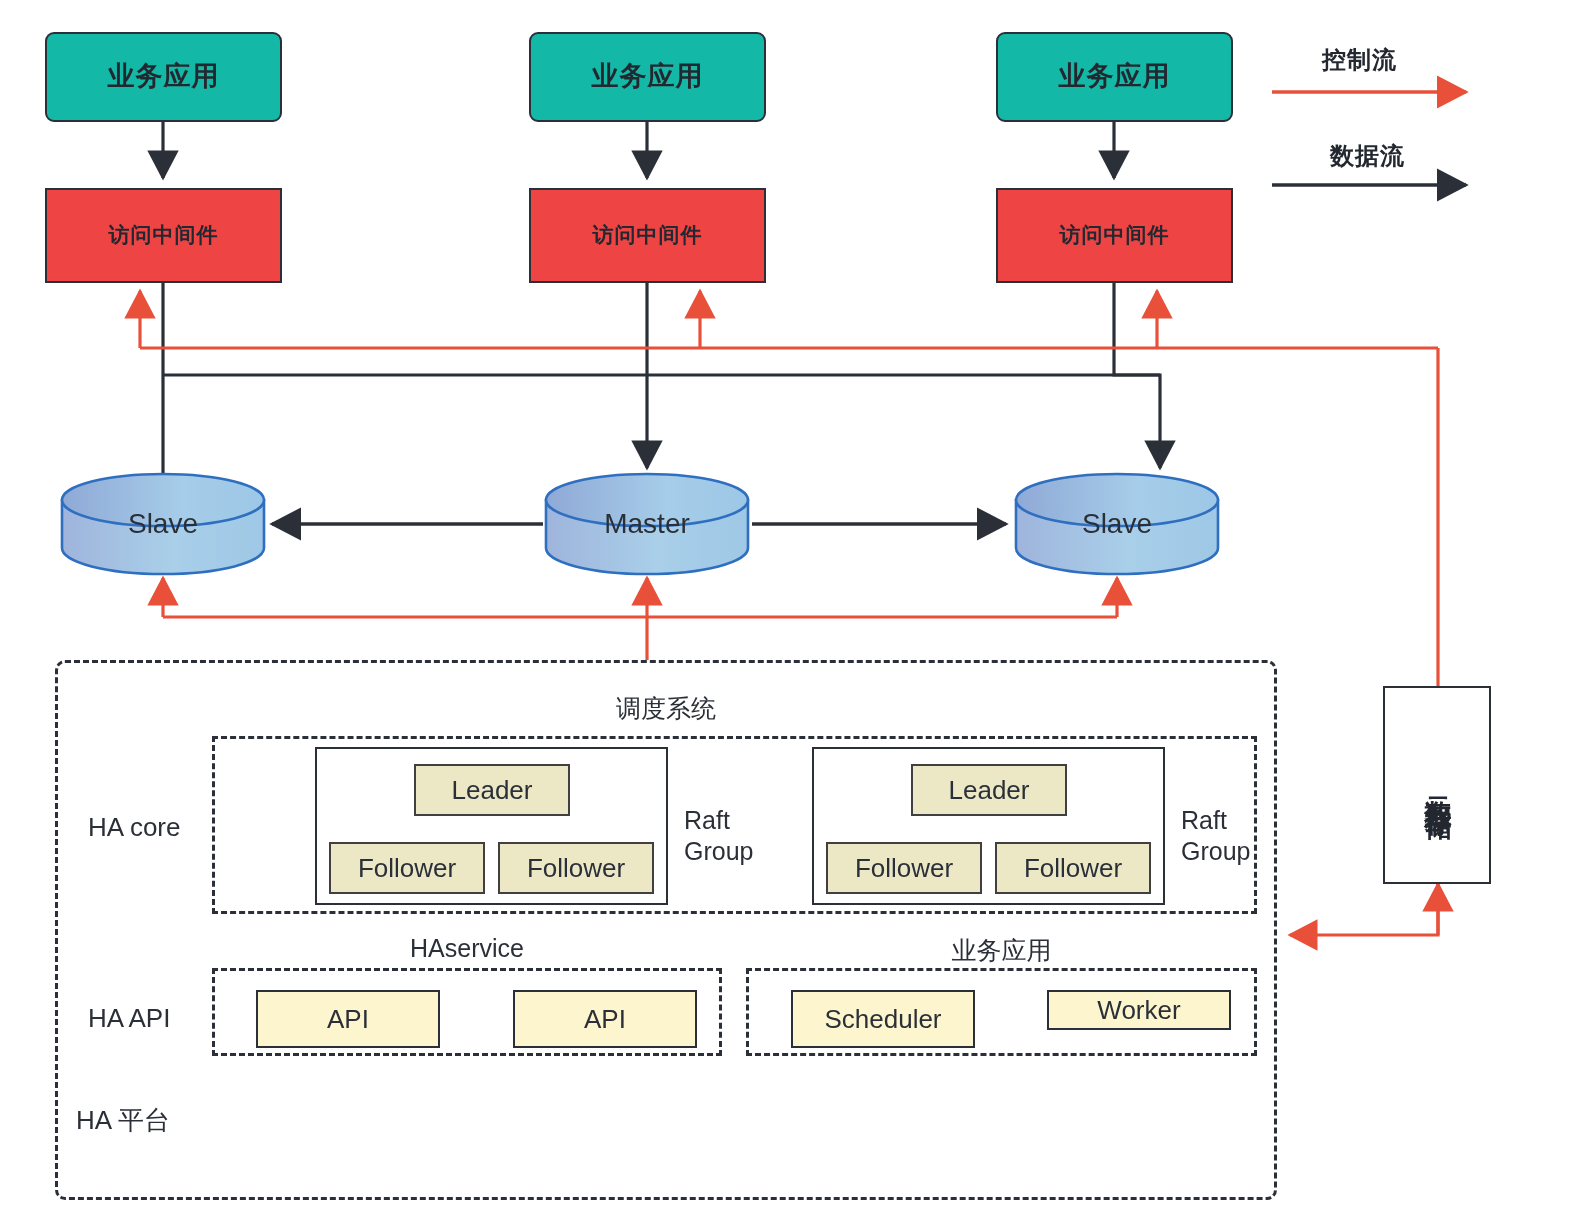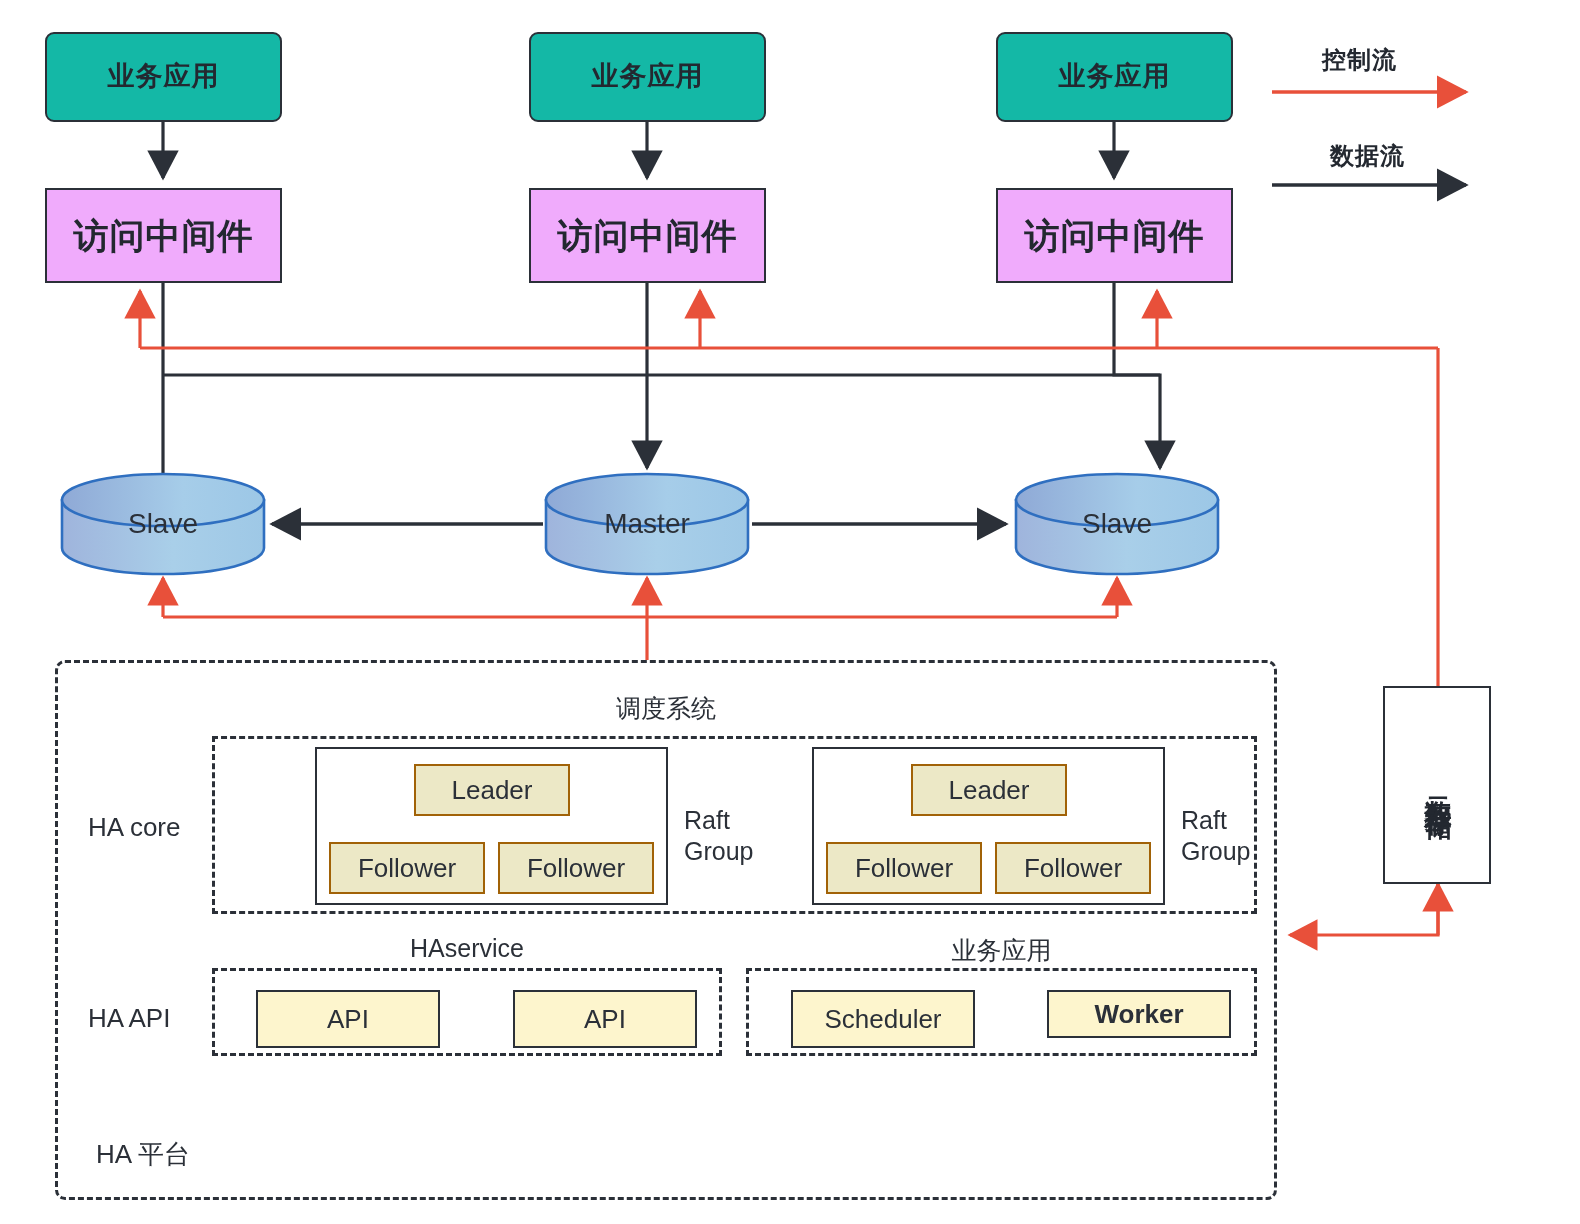"访问中间件" .mid-box { background: #f0abfc -> #ef4444; font-size: 35px -> 21px }
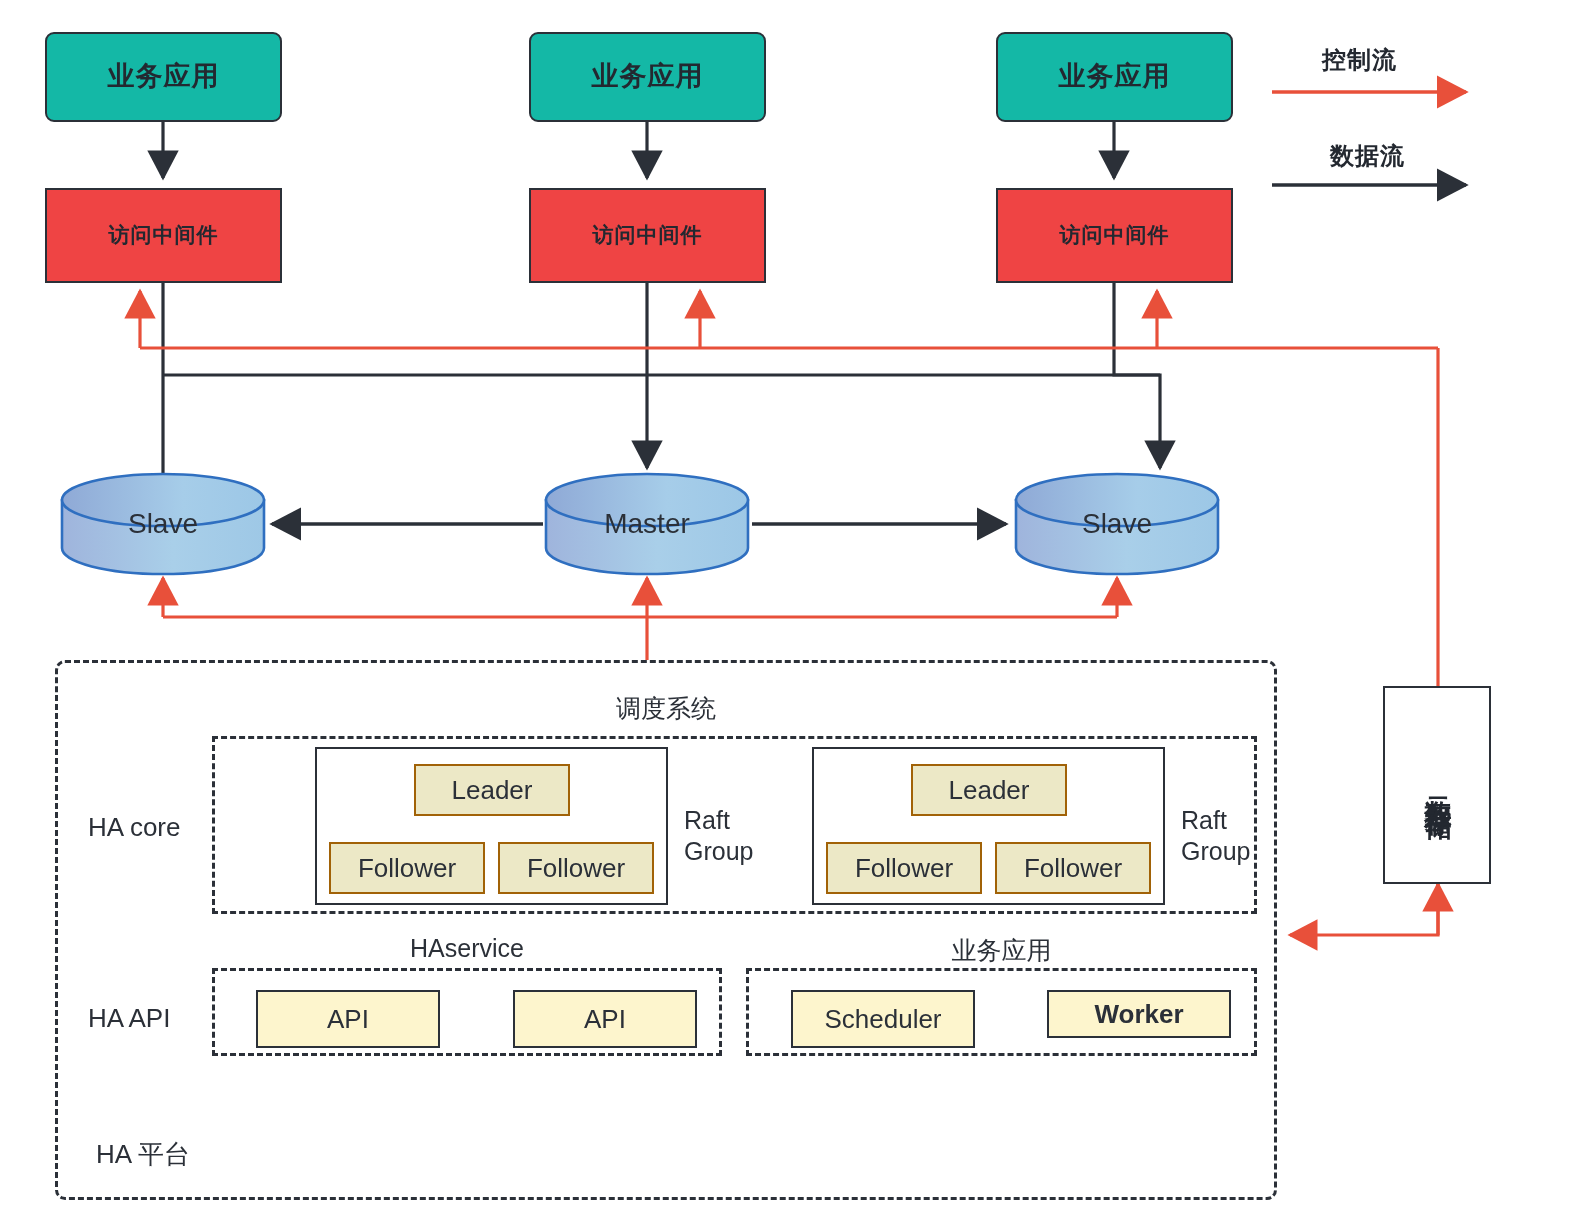"Leader" .olive-box { border: 2px solid #a16207 -> 2px solid #404040 }
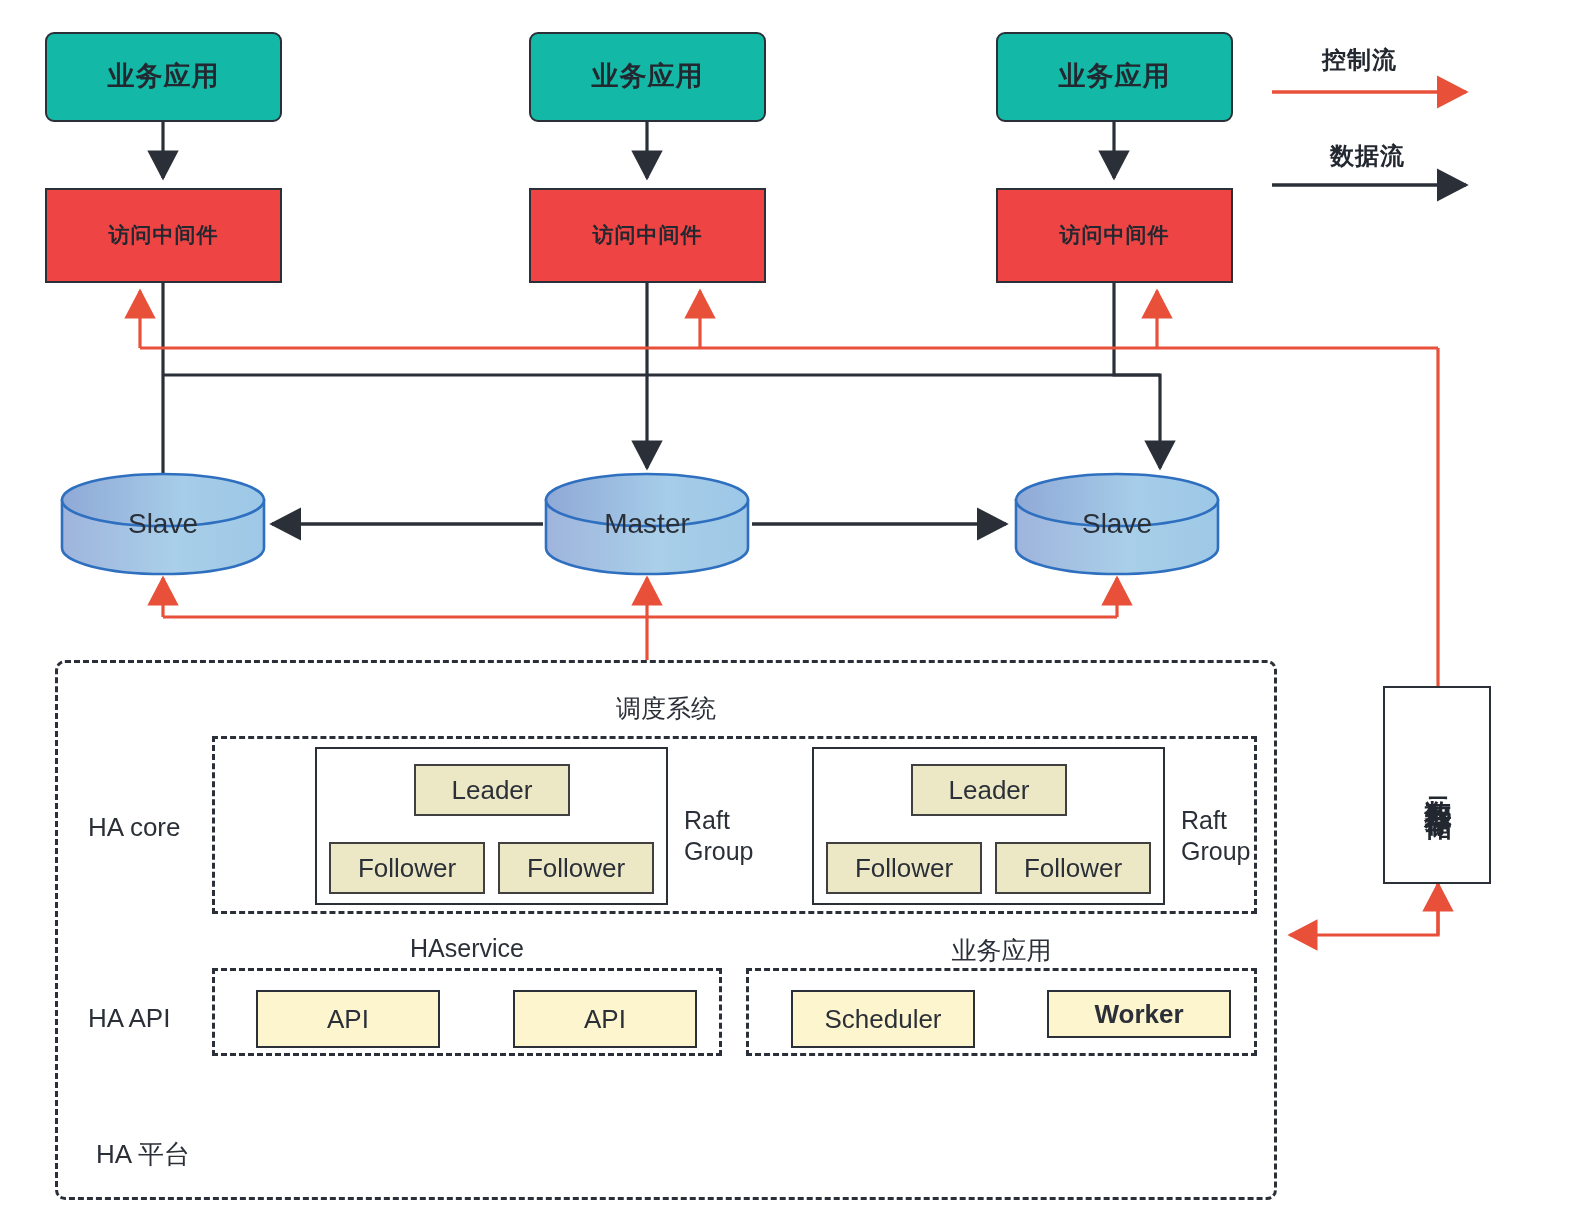"Worker" div.yellow-box { font-weight: bold -> none; height: 48px -> 40px }
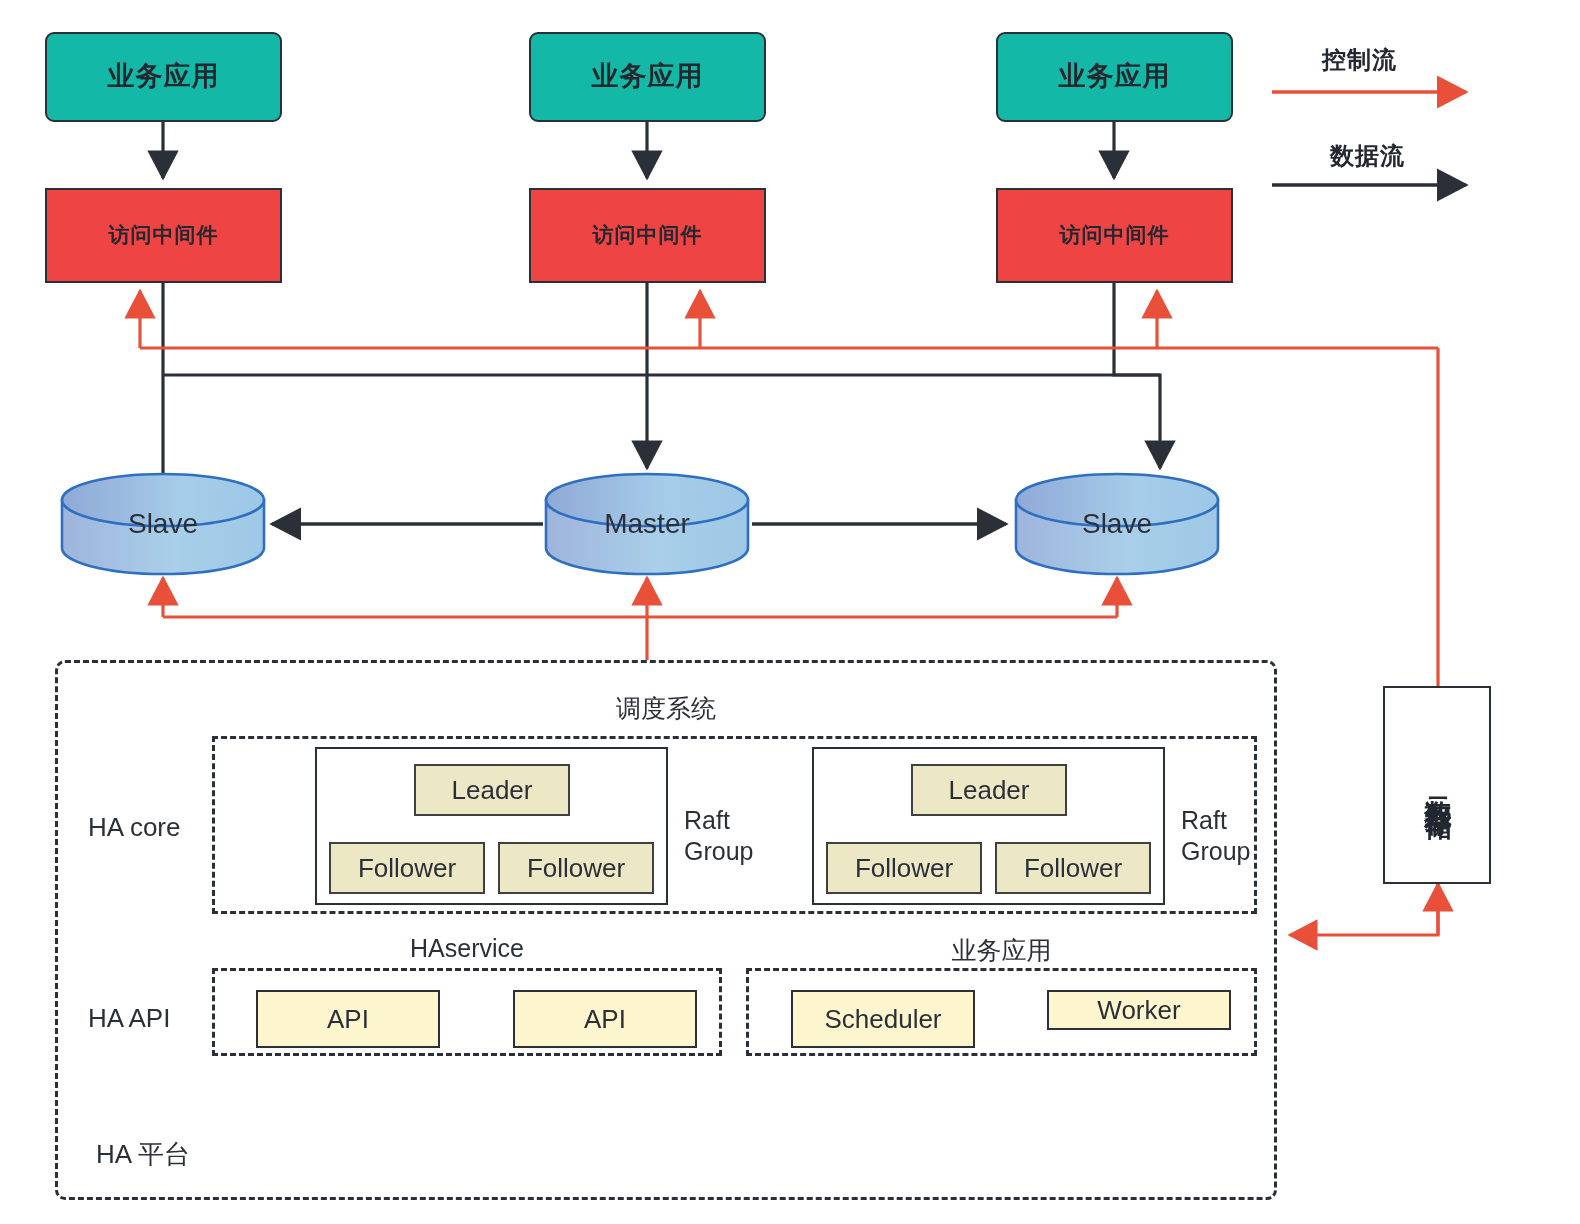"HA 平台" div.tier-label { left: 96px -> 76px; margin-top: 34px -> none }
